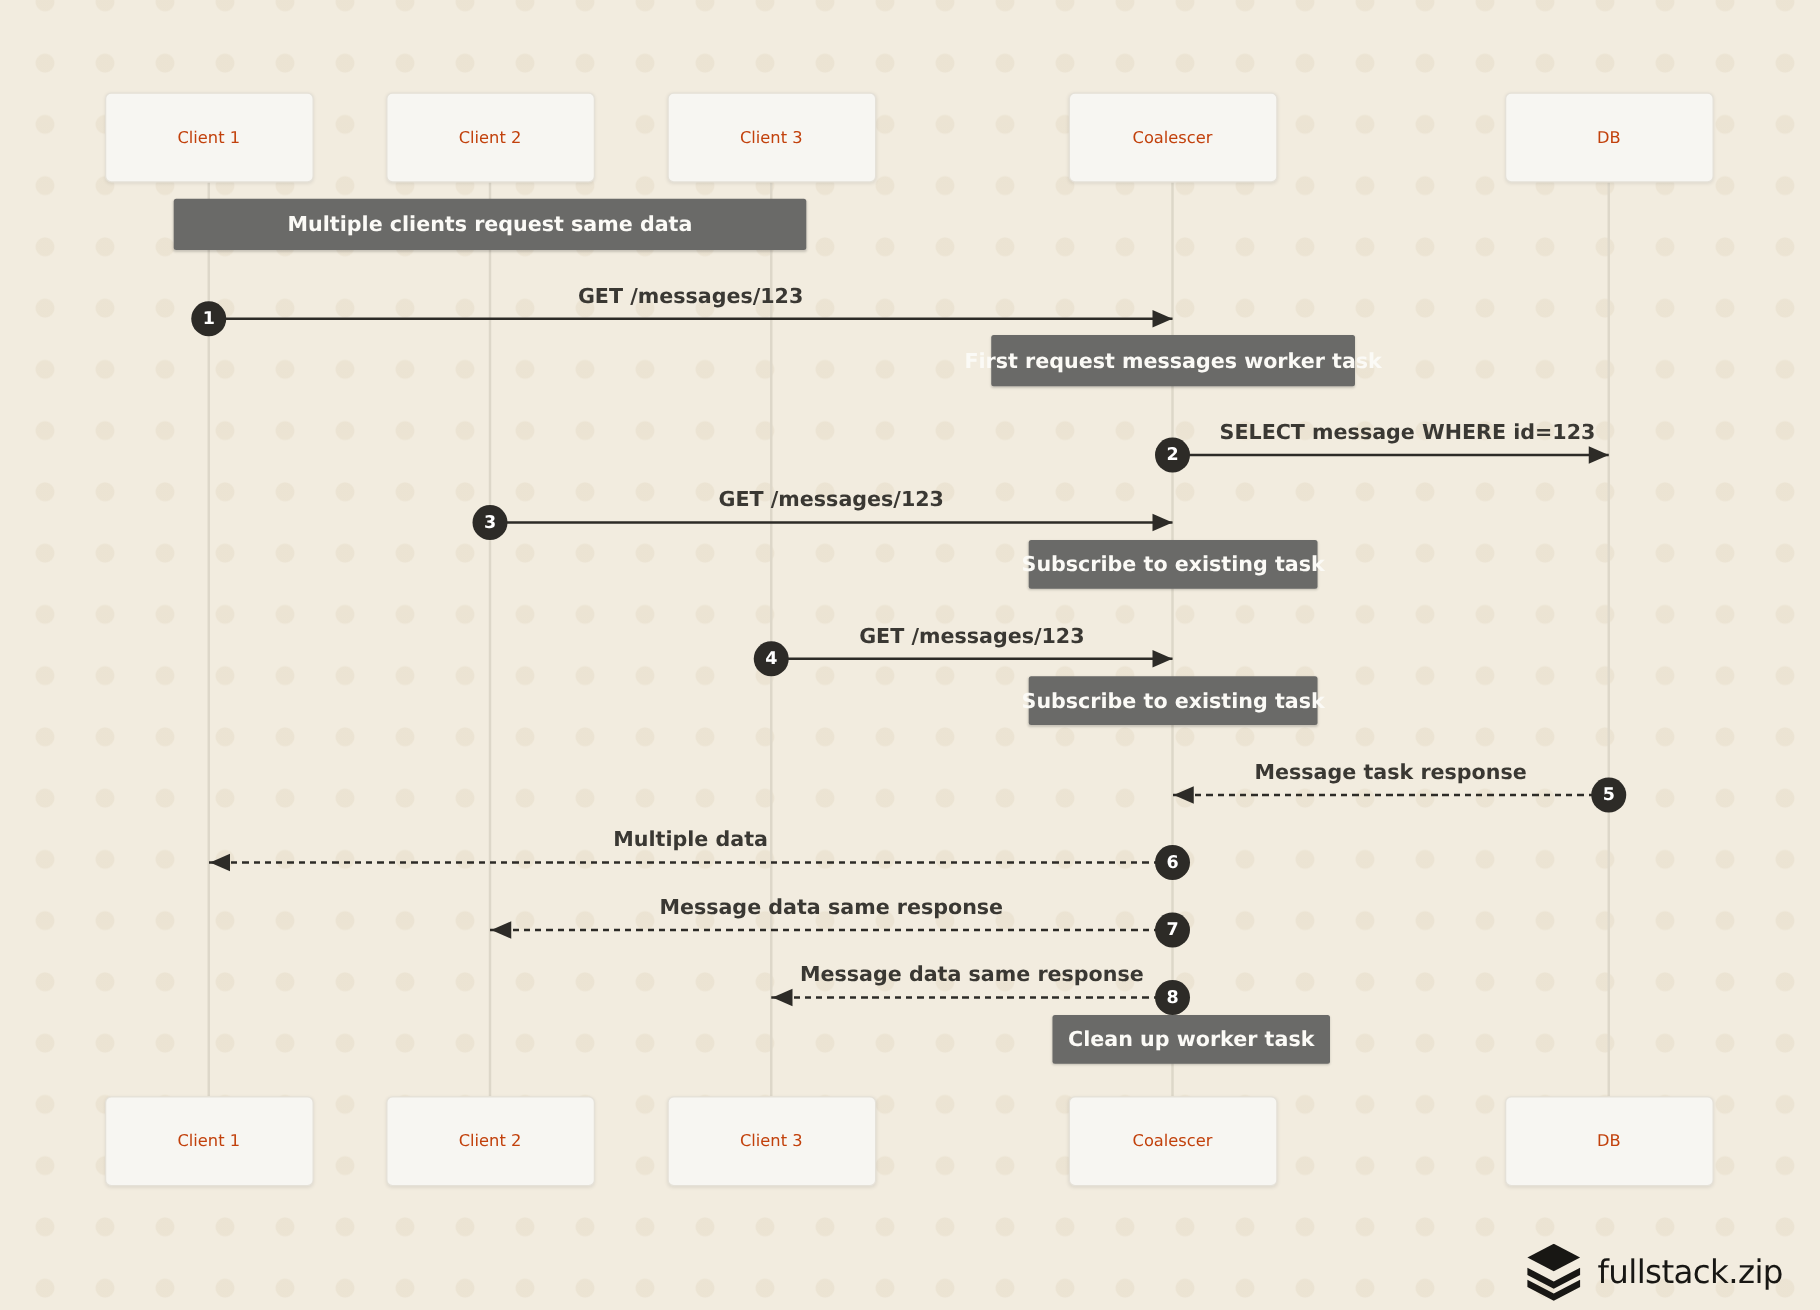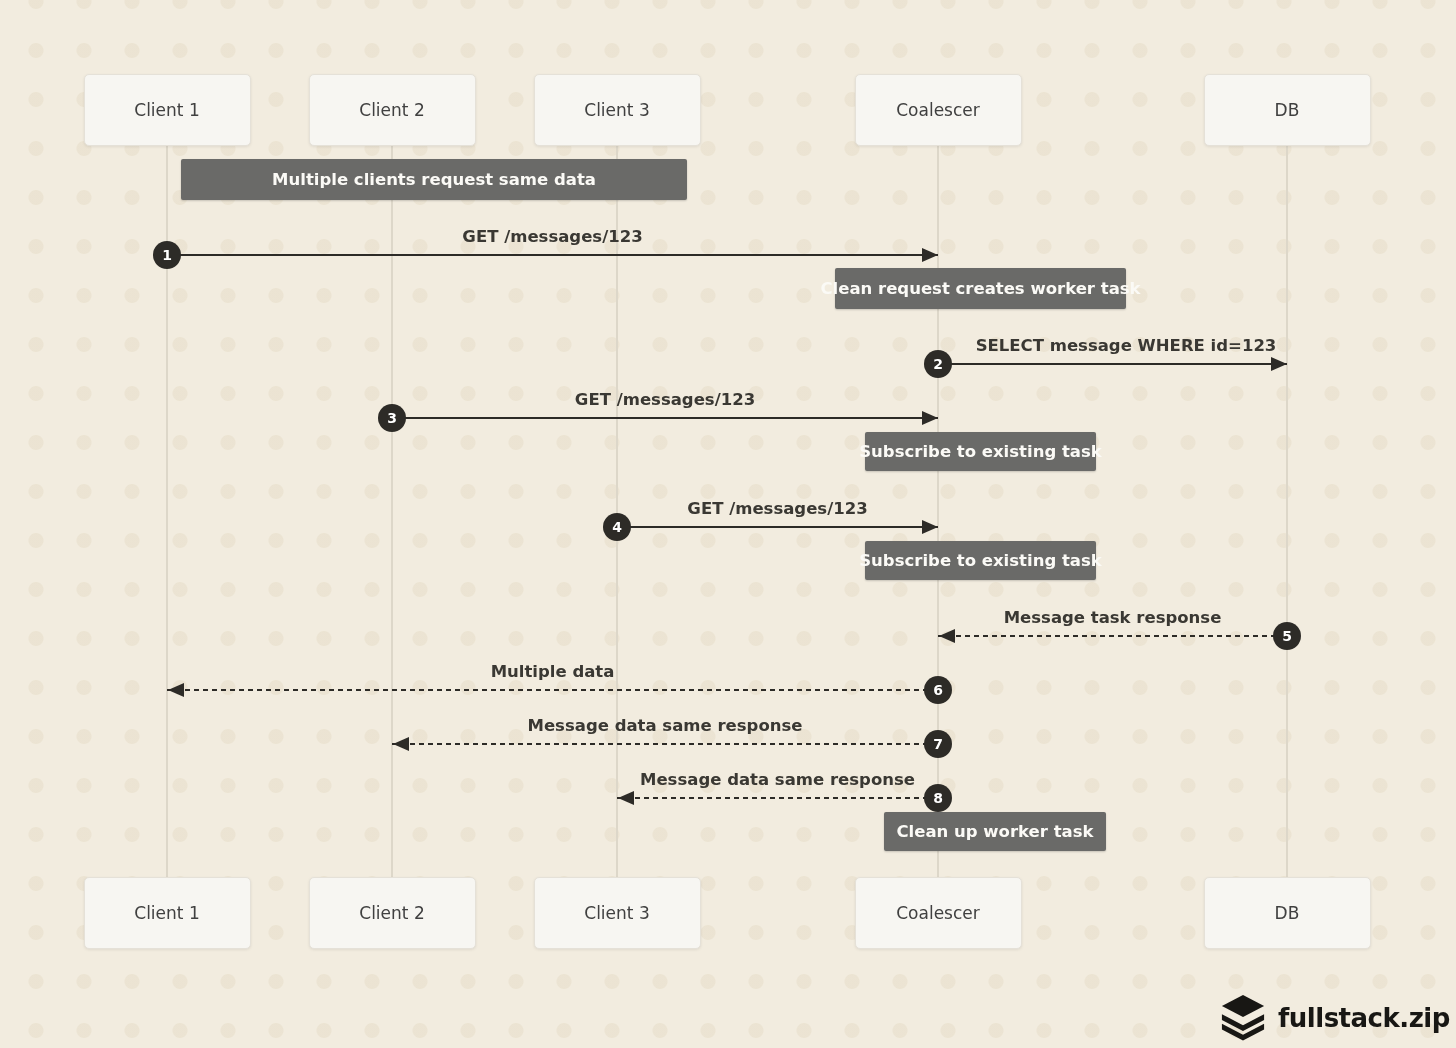"Client 1" .actor-box { color: #404040 -> #c2410c; font-size: 17px -> 13px }
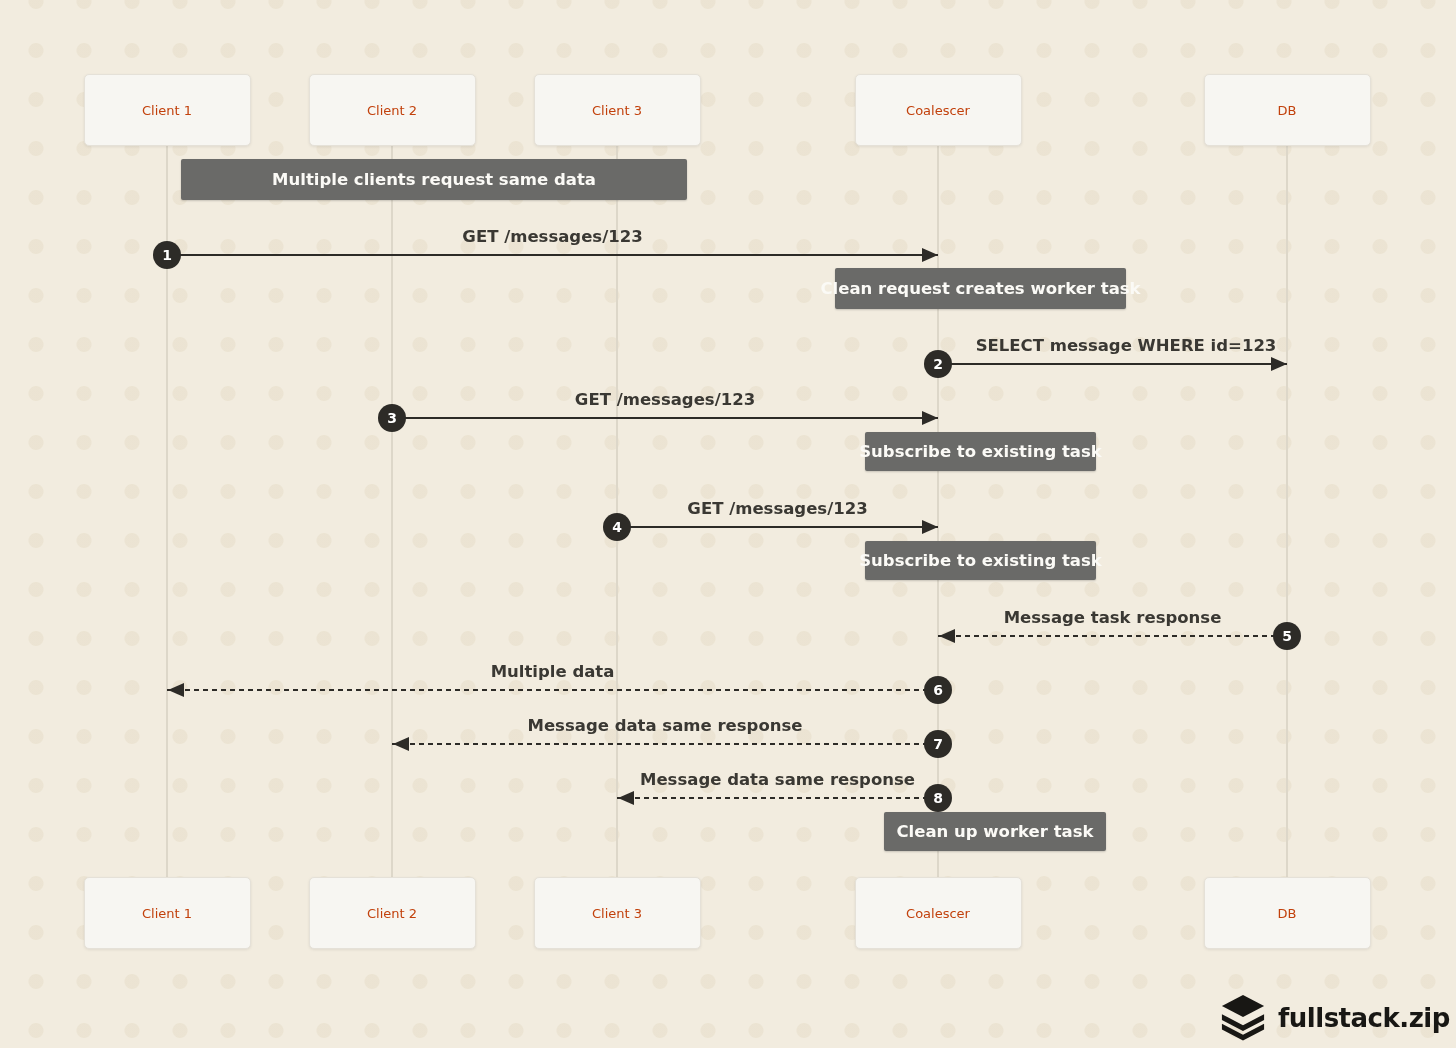"Multiple clients request same data" .note { margin-left: 42px -> none }
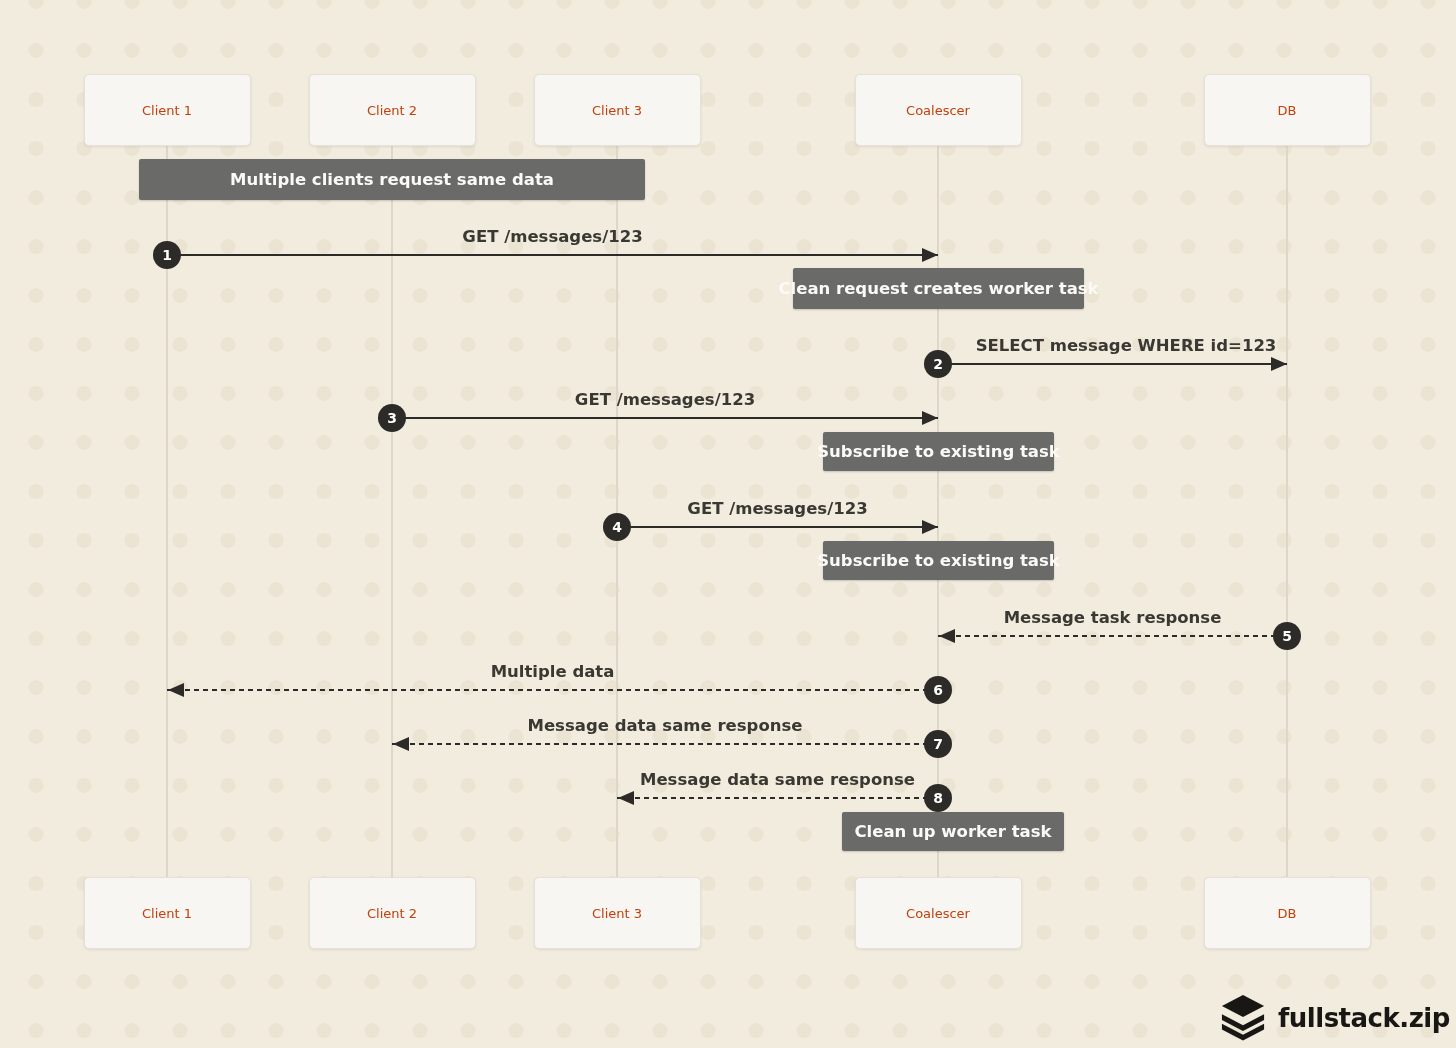"Clean request creates worker task" div.note { text: Clean request creates -> First request messages }
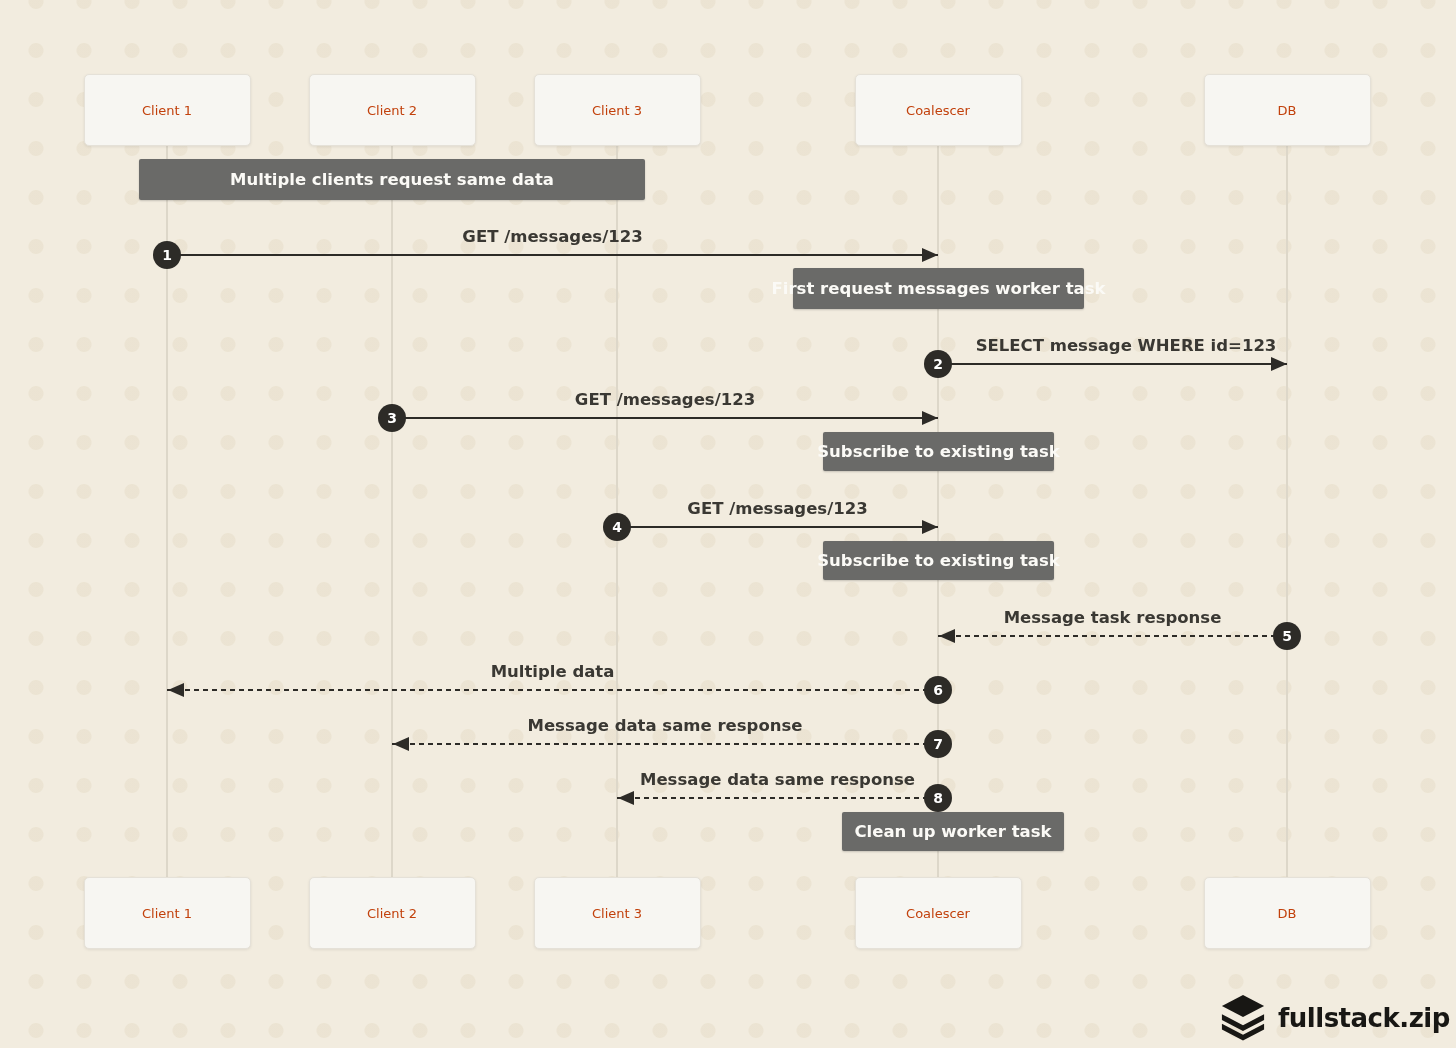"fullstack.zip" .logo-text { font-weight: 700 -> 400 }
